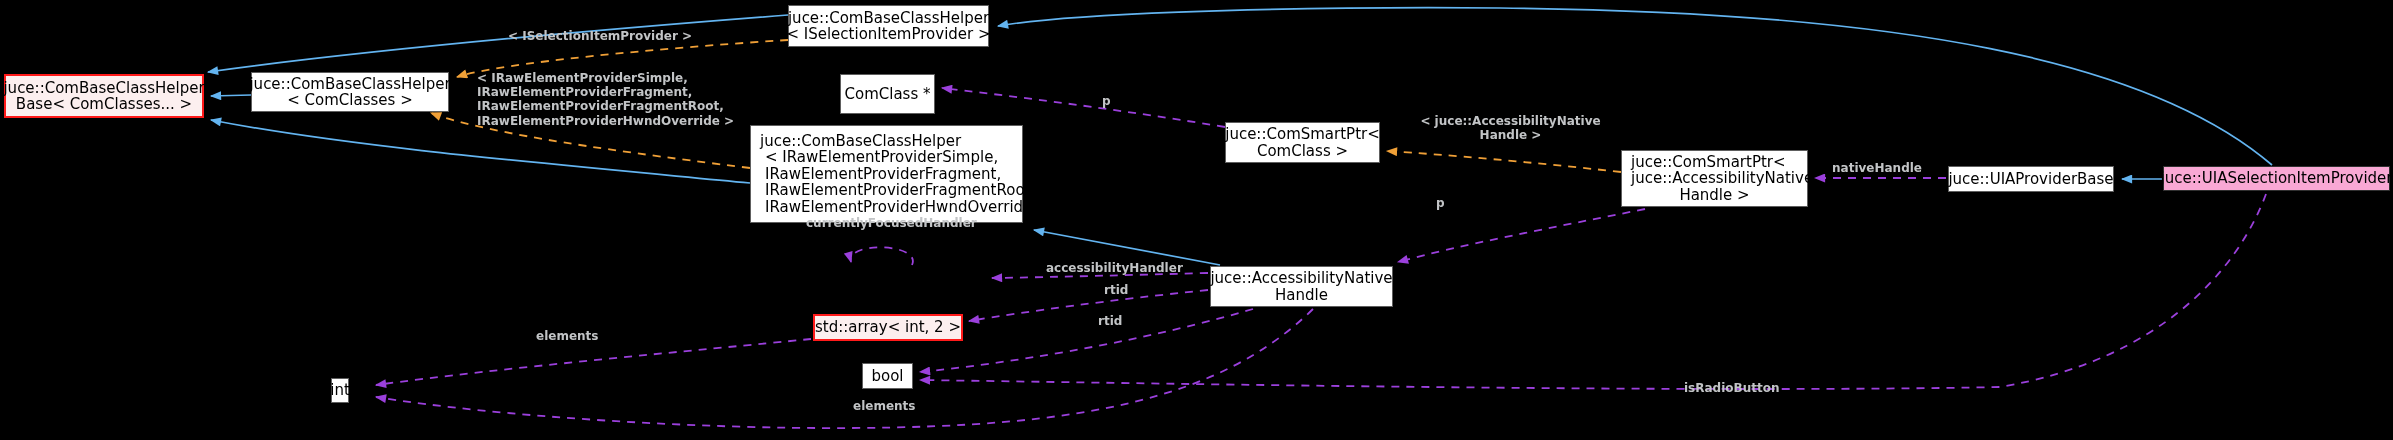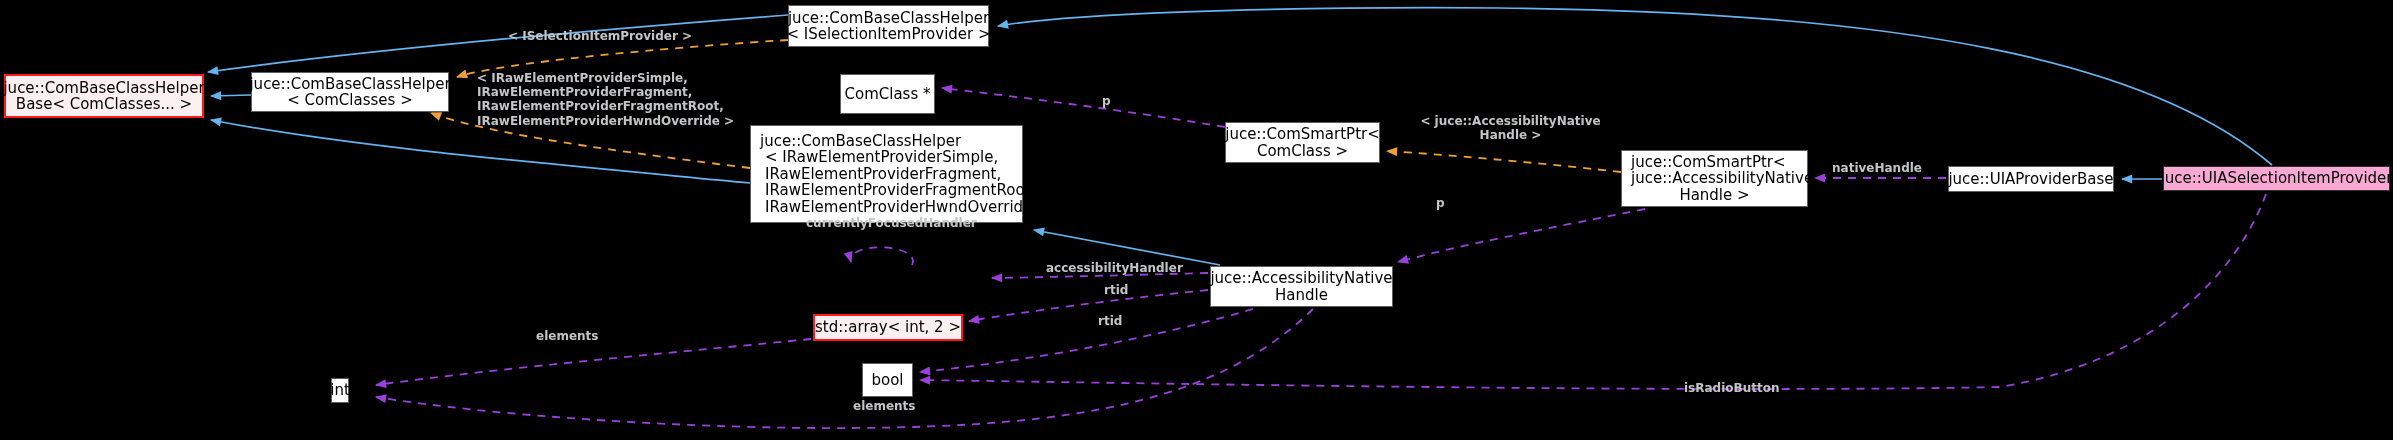"bool" div.node { height: 34px -> 26px }
